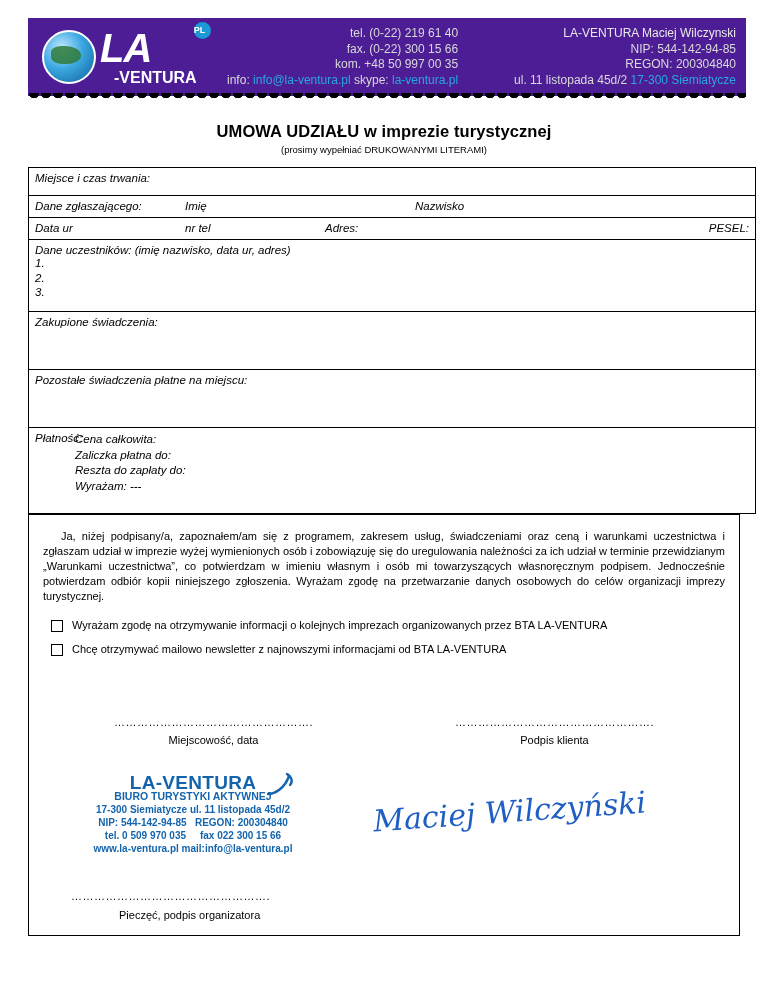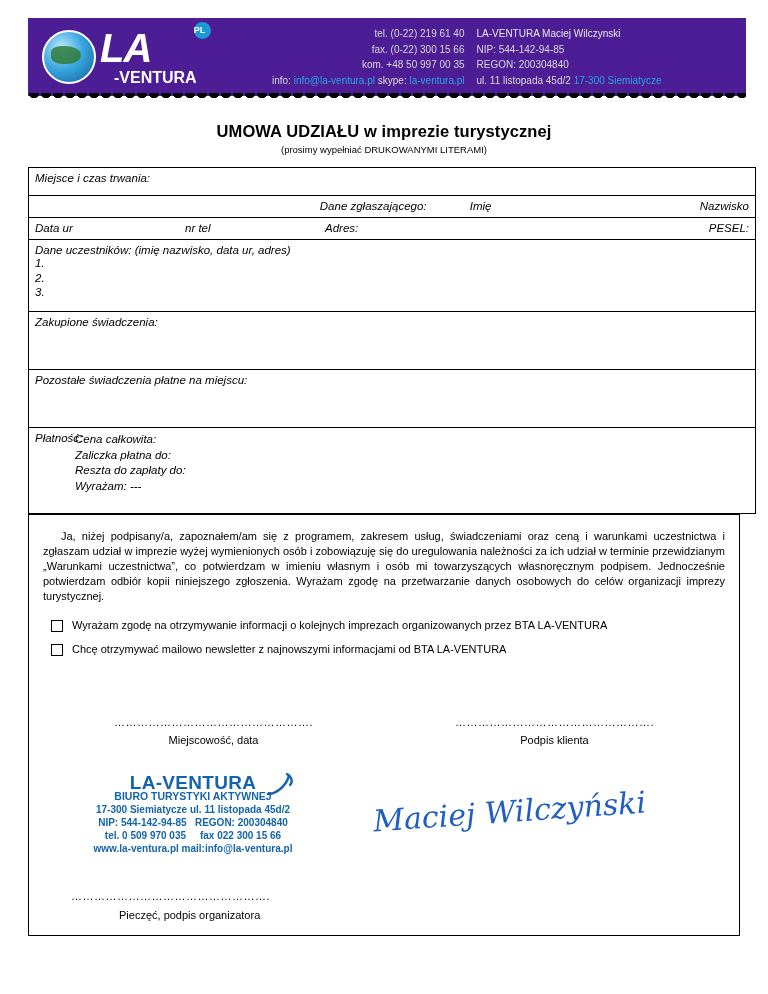"tel. (0-22) 219 61 40" .hdr-cols { font-size: 10px -> 12px; gap: none -> 44px }
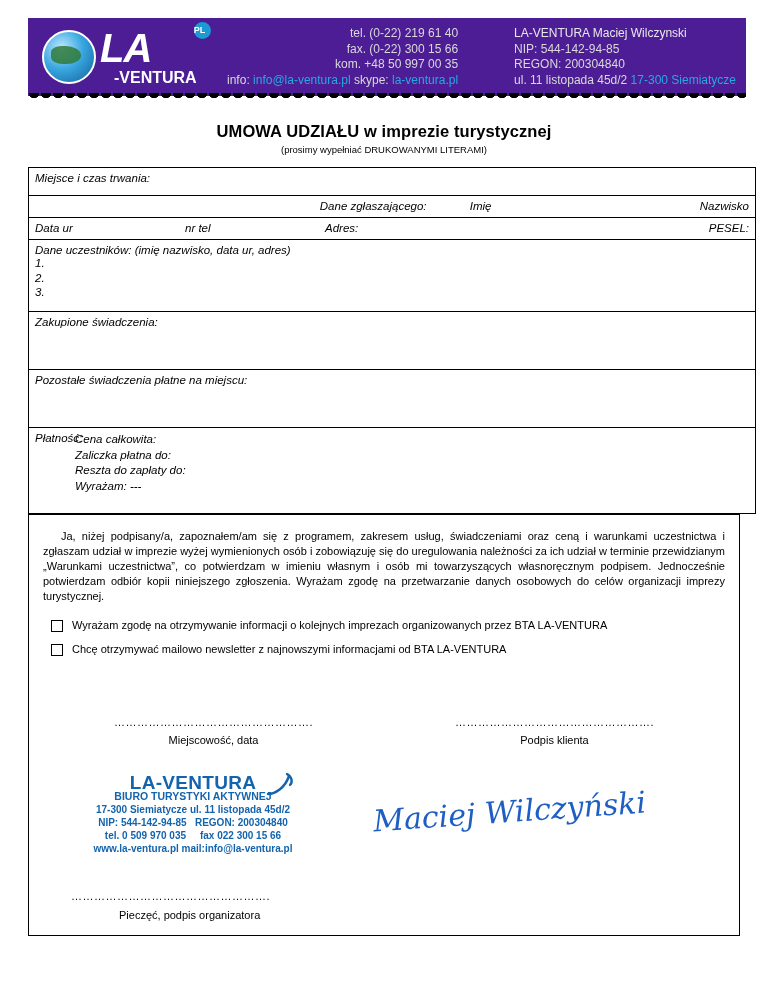"LA-VENTURA Maciej Wilczynski" .hdr-col-right { text-align: left -> right }
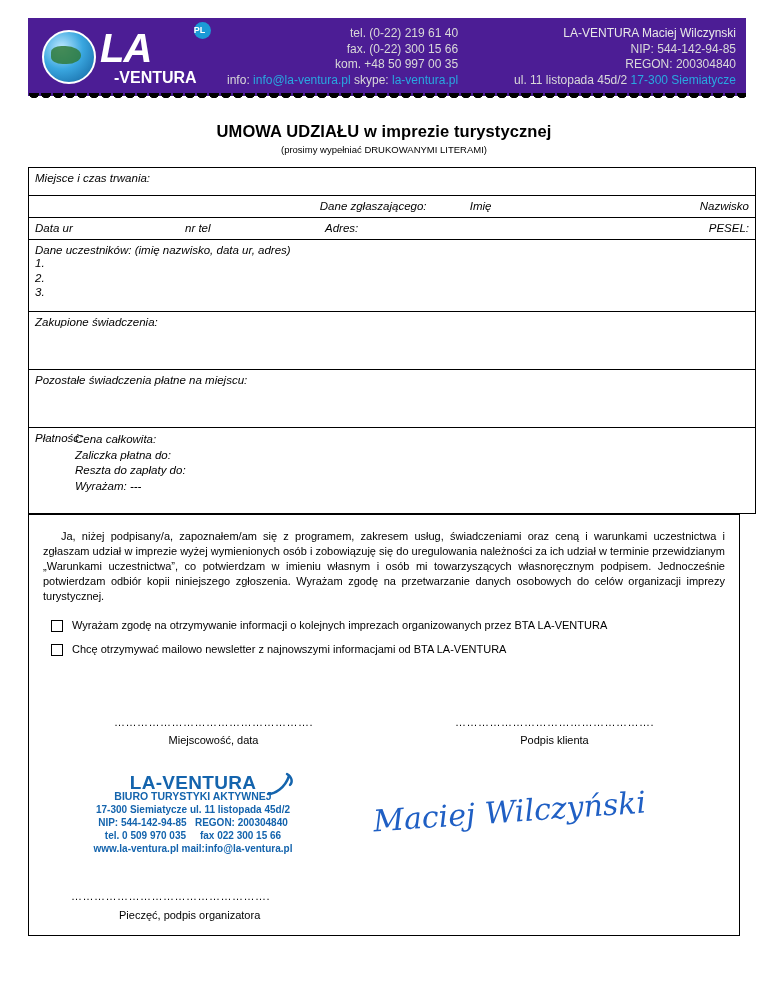"Dane zgłaszającego:" .r-line { justify-content: flex-end -> none }
